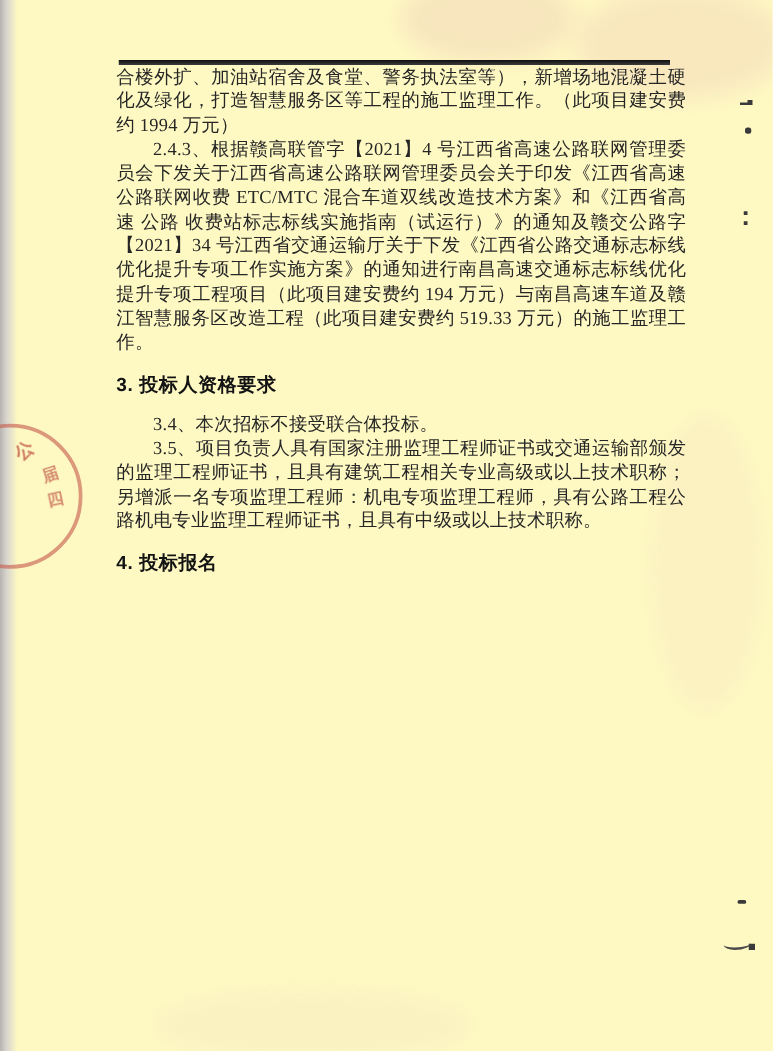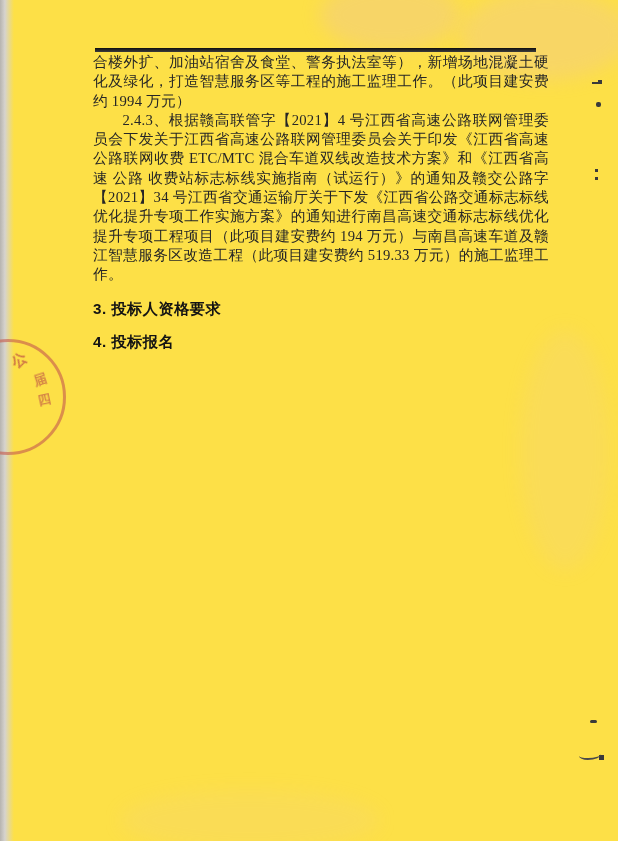"合楼外扩、加油站宿舍及食堂、警务执法室等），新增场地混凝土硬化及绿化，打造智慧服" #page { background: #fde047 -> #fef9c3 }
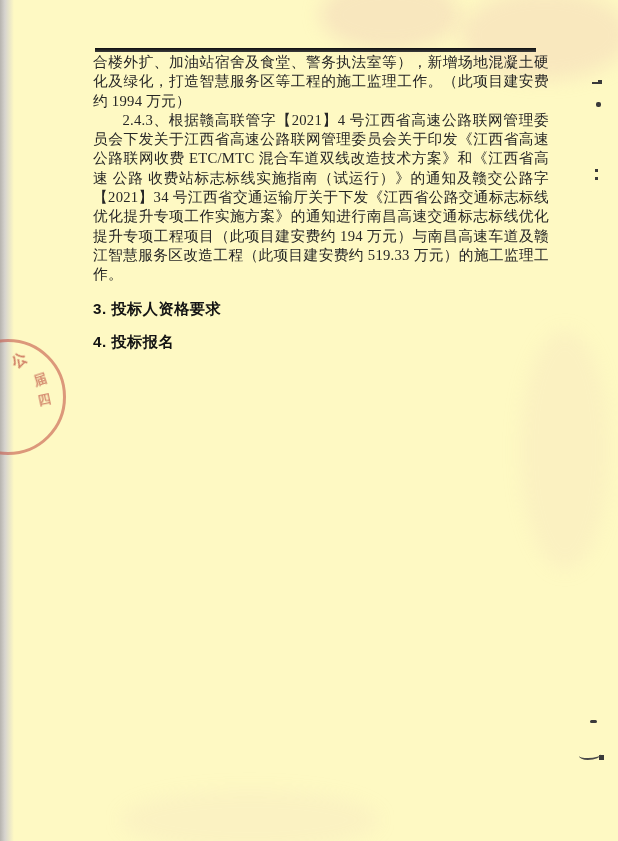"3.4、本次招标不接受联合体投标。" p.ind { html: none -> <p>3.4、本次招标不接受联合体投标。</p> }
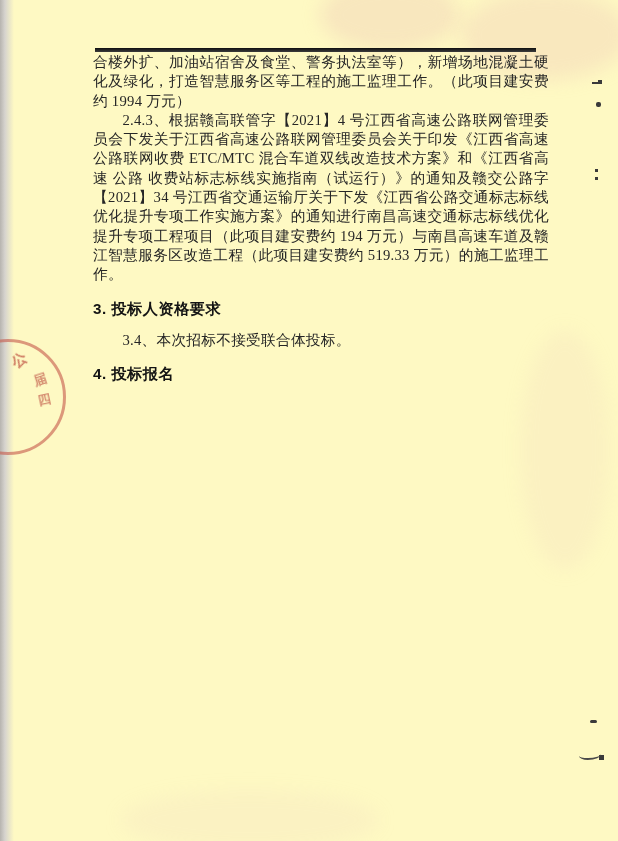"3.5、项目负责人具有国家注册监理工程师证书或交通运输部颁发的监理工程师证书，且" p.ind { html: none -> <p>3.5、项目负责人具有国家注册监理工程师证书或交通运输部颁发的监理工程师证书，且具有建筑工程相关专业高级或以上技术职称；另增派一名专项监理工程师：机电专项监理工程师，具有公路工程公路机电专业监理工程师证书，且具有中级或以上技术职称。</p> }
